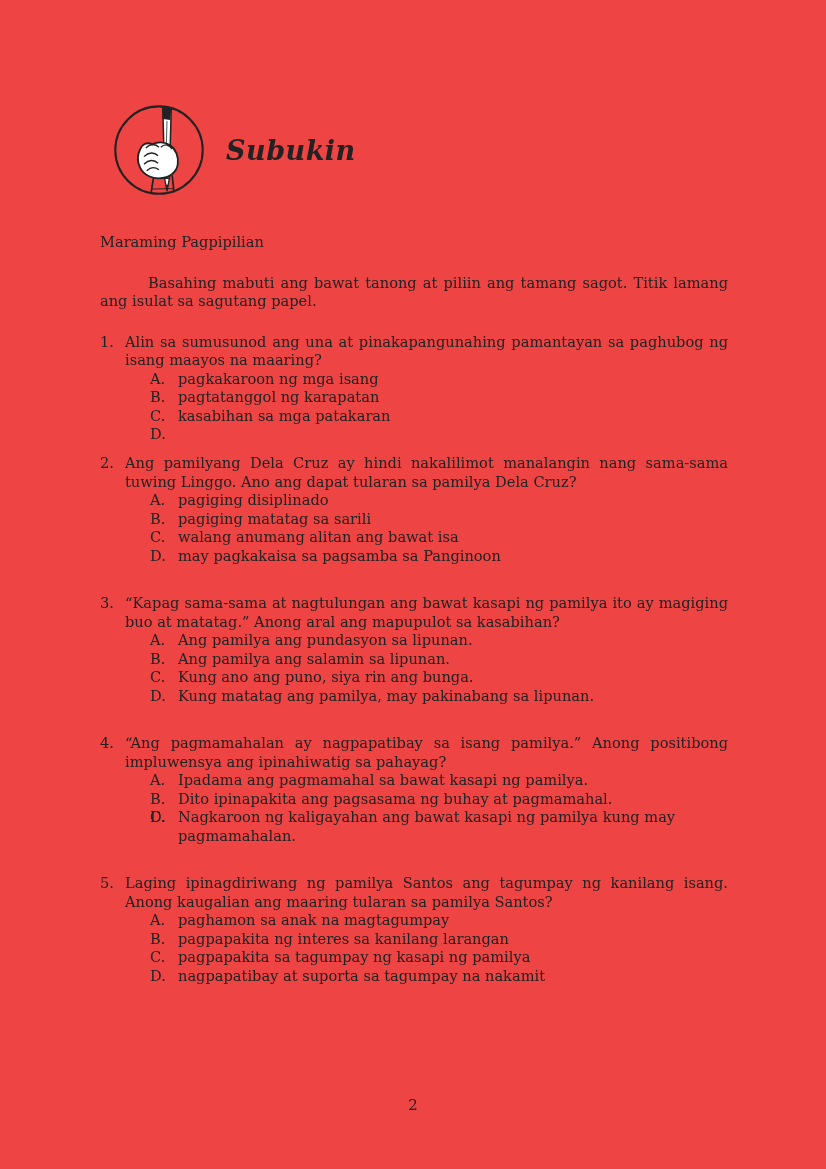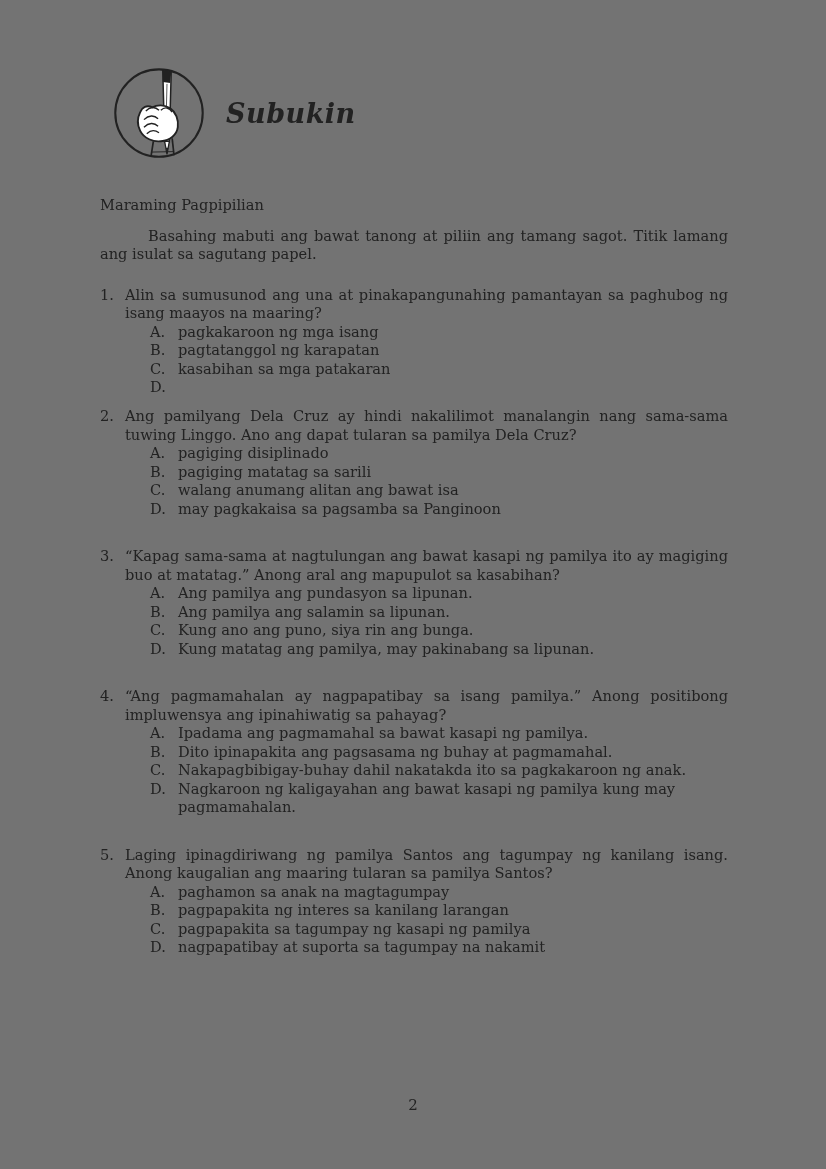"Subukin" .page { background: #737373 -> #ef4444; padding: 67px 98px 0 100px -> 104px 98px 0 100px }
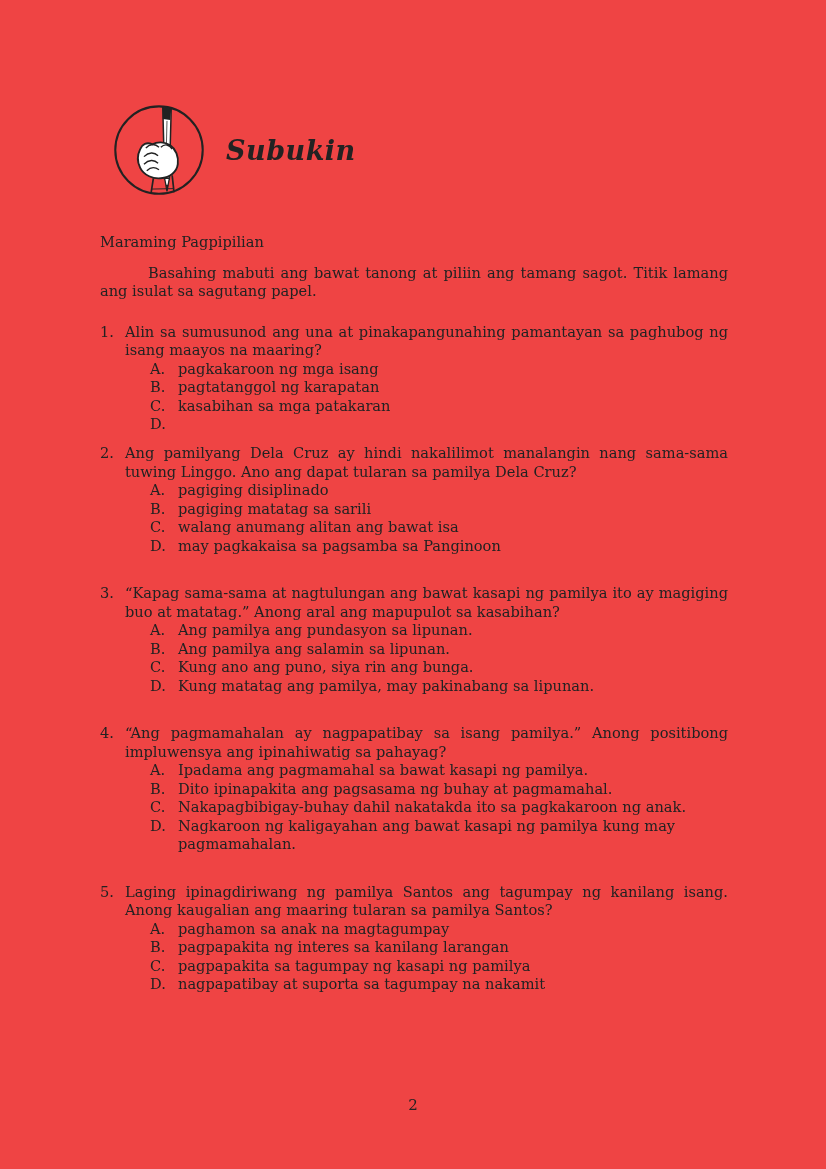"Basahing mabuti ang bawat tanong" .instructions { margin: 12px 0 0 0 -> 22px 0 0 0 }
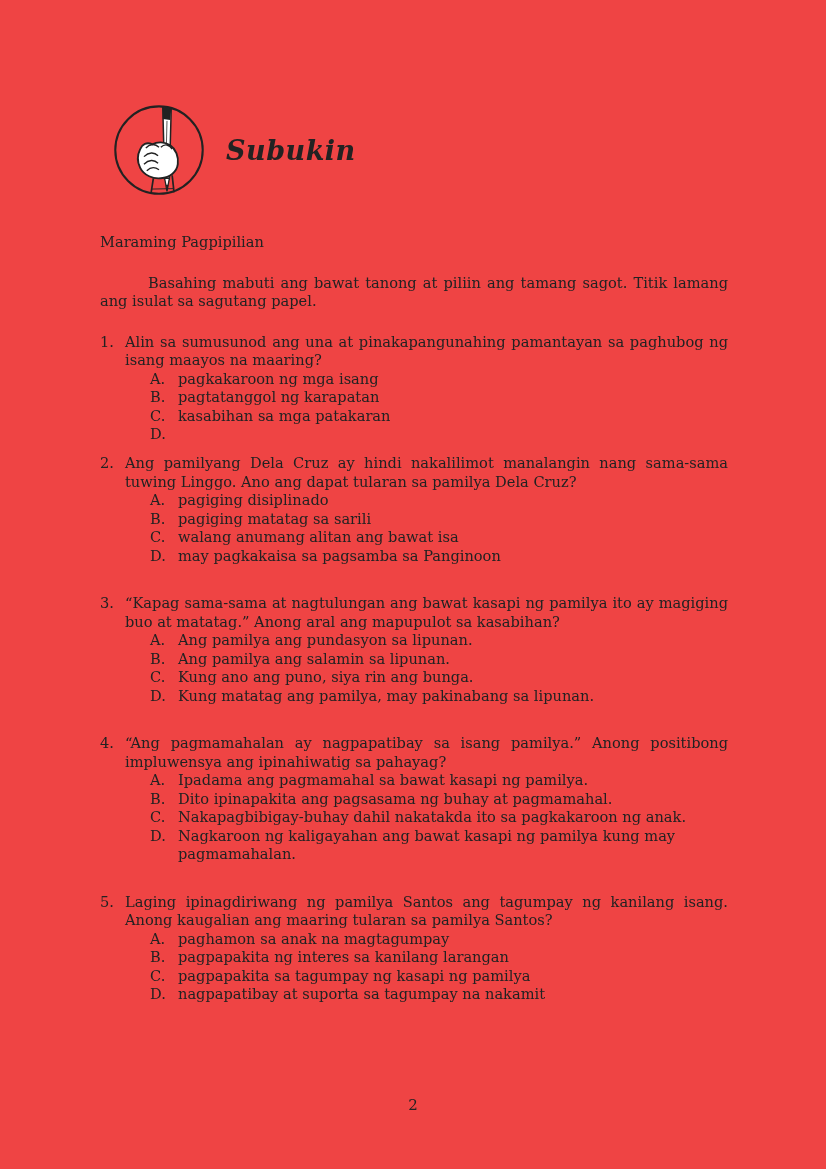"Nakapagbibigay-buhay dahil nakatakda ito" span.opt-text { html: <span>Nakapagbibigay-buhay dahil nakatakda ito sa pagkakaroon ng anak.</span> -> none }
